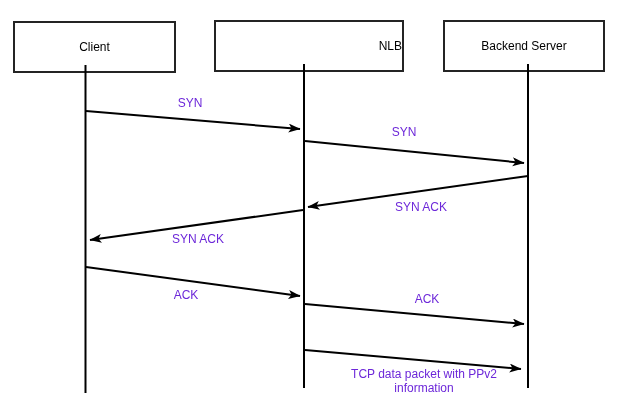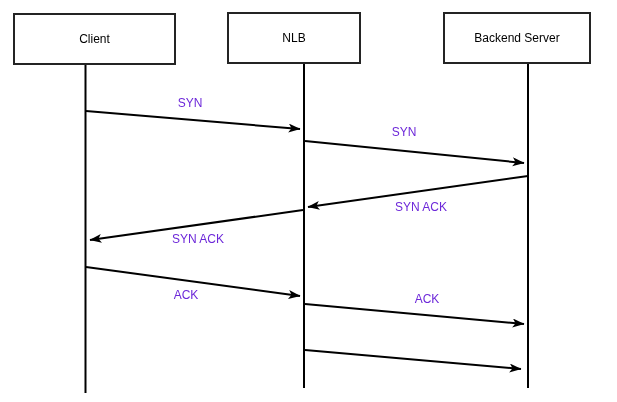"Client" .actor-box { margin-top: none -> 8px }
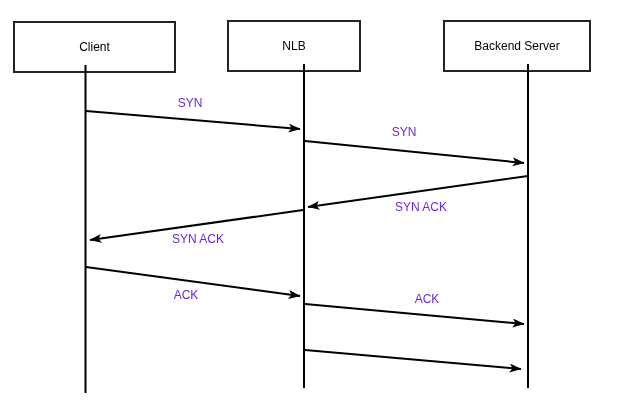"NLB" .actor-box.nlb { justify-content: none -> flex-end; left: 227px -> 214px; width: 134px -> 190px }
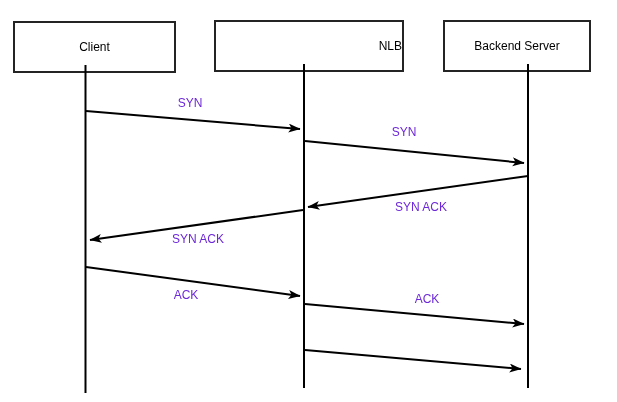"Backend Server" .actor-box.backend { width: 148px -> 162px }
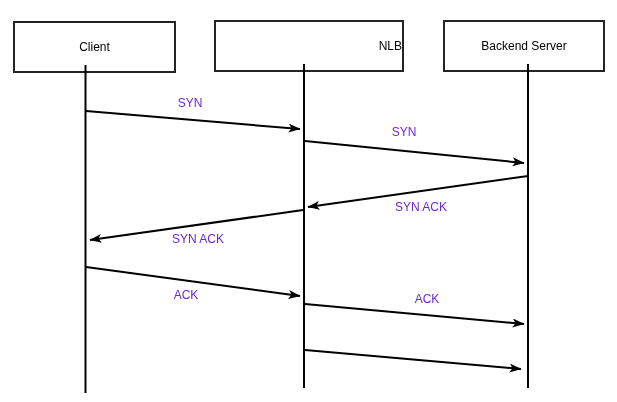"TCP data packet with PPv2" div.msg-label { html: none -> <div>TCP data packet with PPv2 information</div> }
